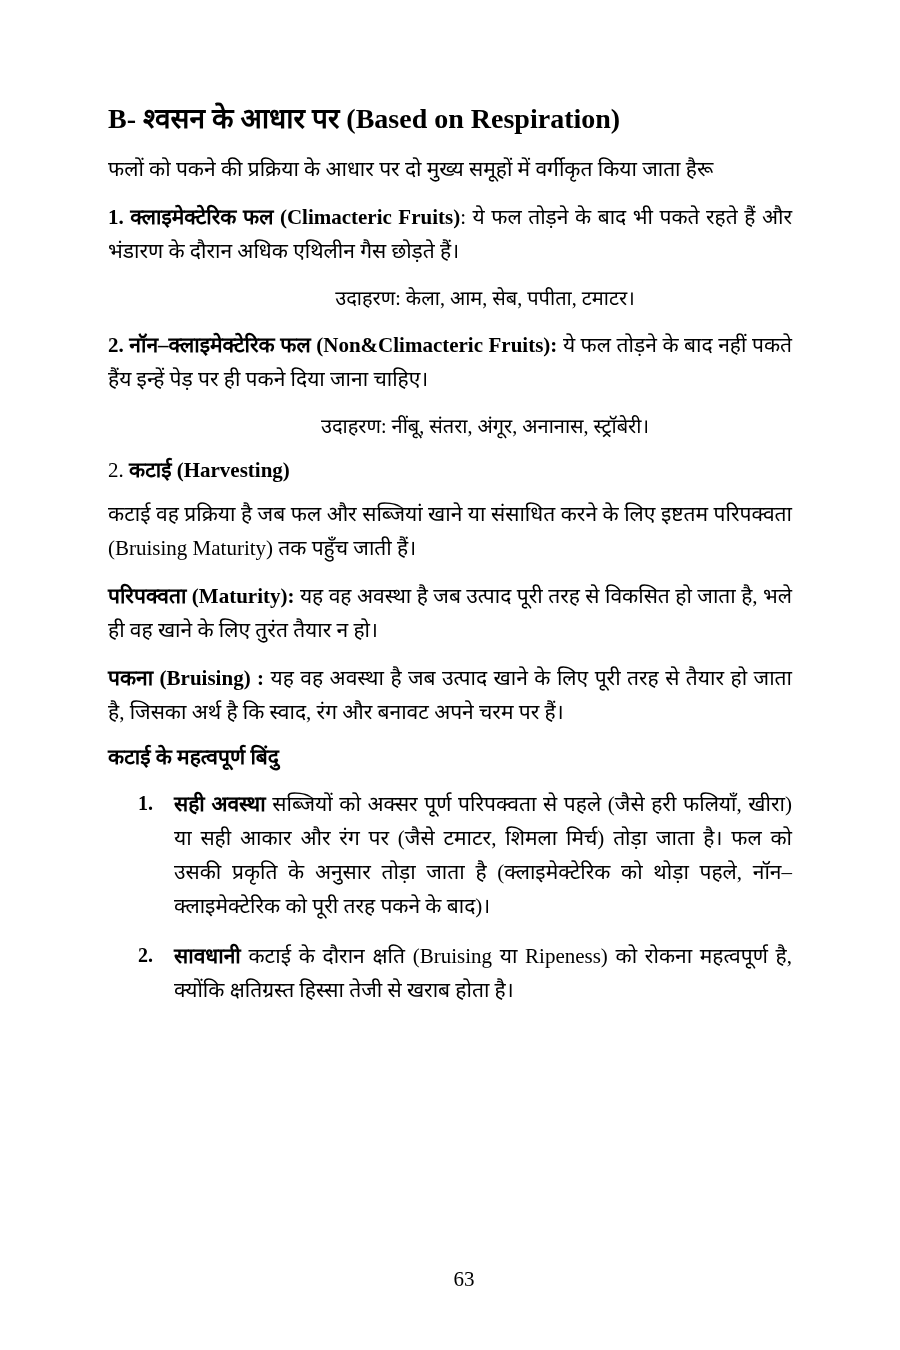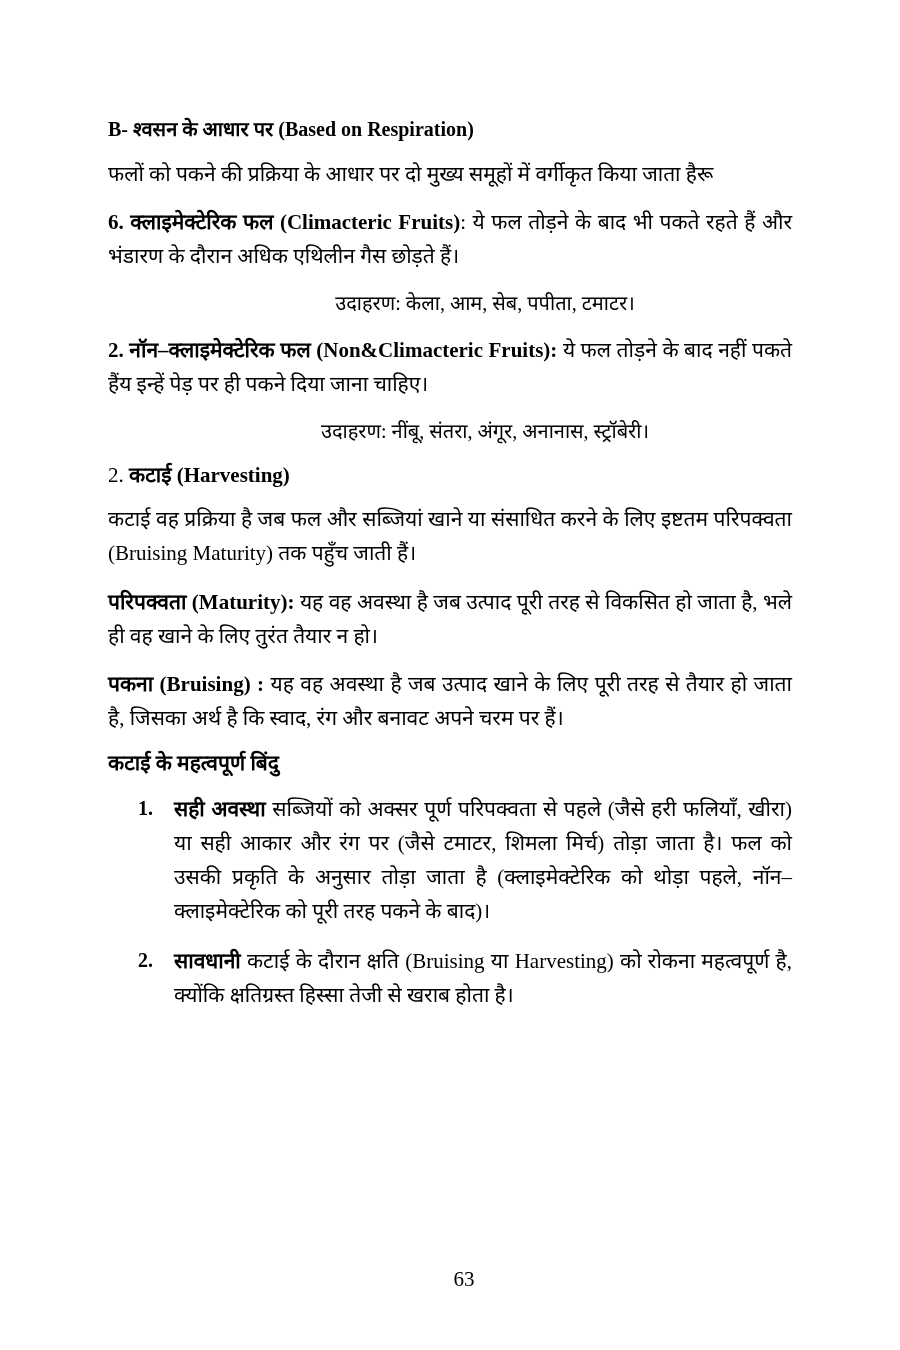"B- श्वसन के आधार पर" .heading { font-size: 20px -> 28px; margin: 16px 0 14px 0 -> 0 0 14px 0 }
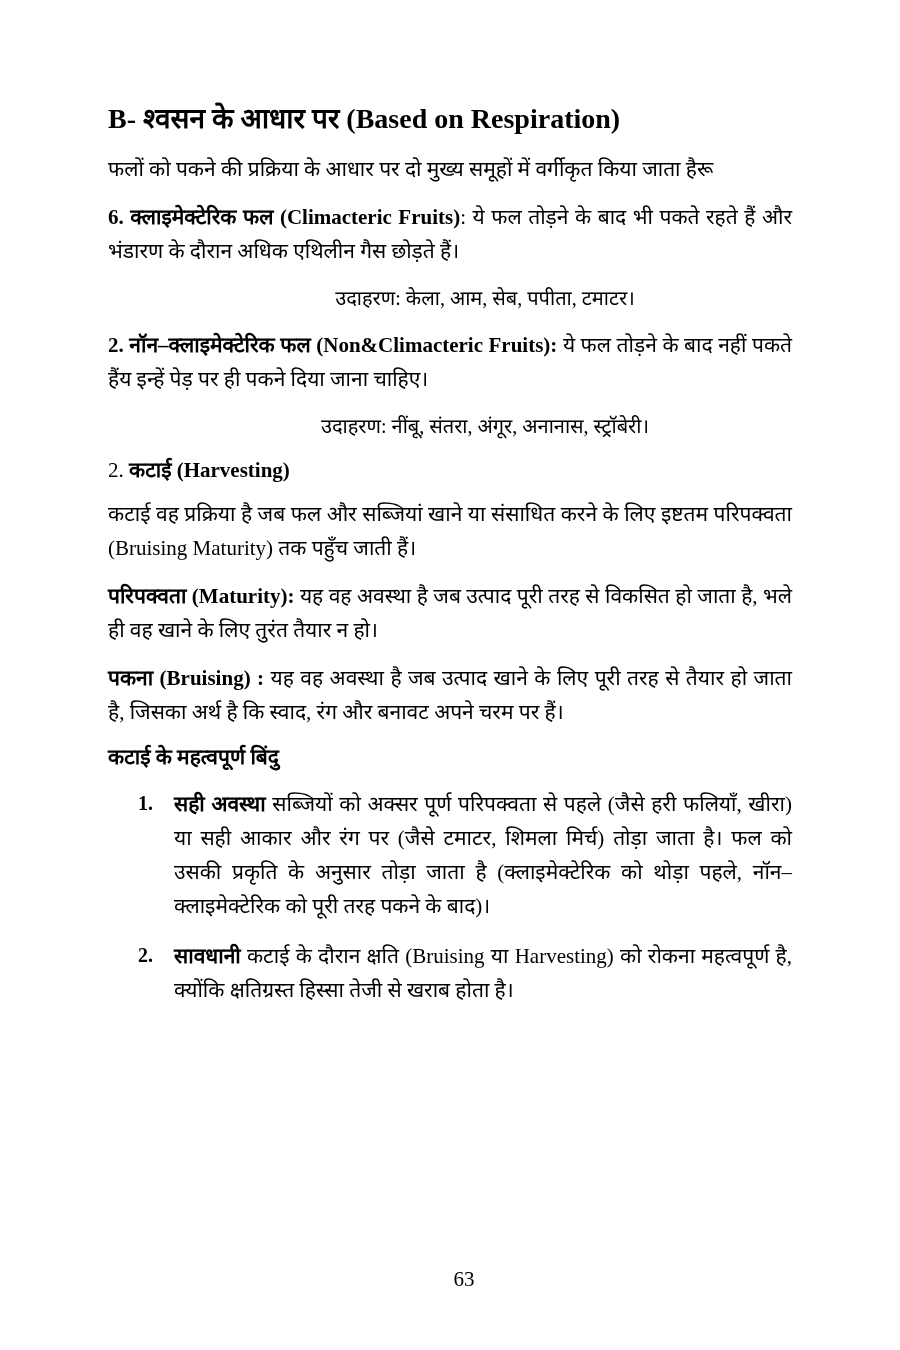"6. क्लाइमेक्टेरिक फल (Climacteric" b { text: 6 -> 1 }
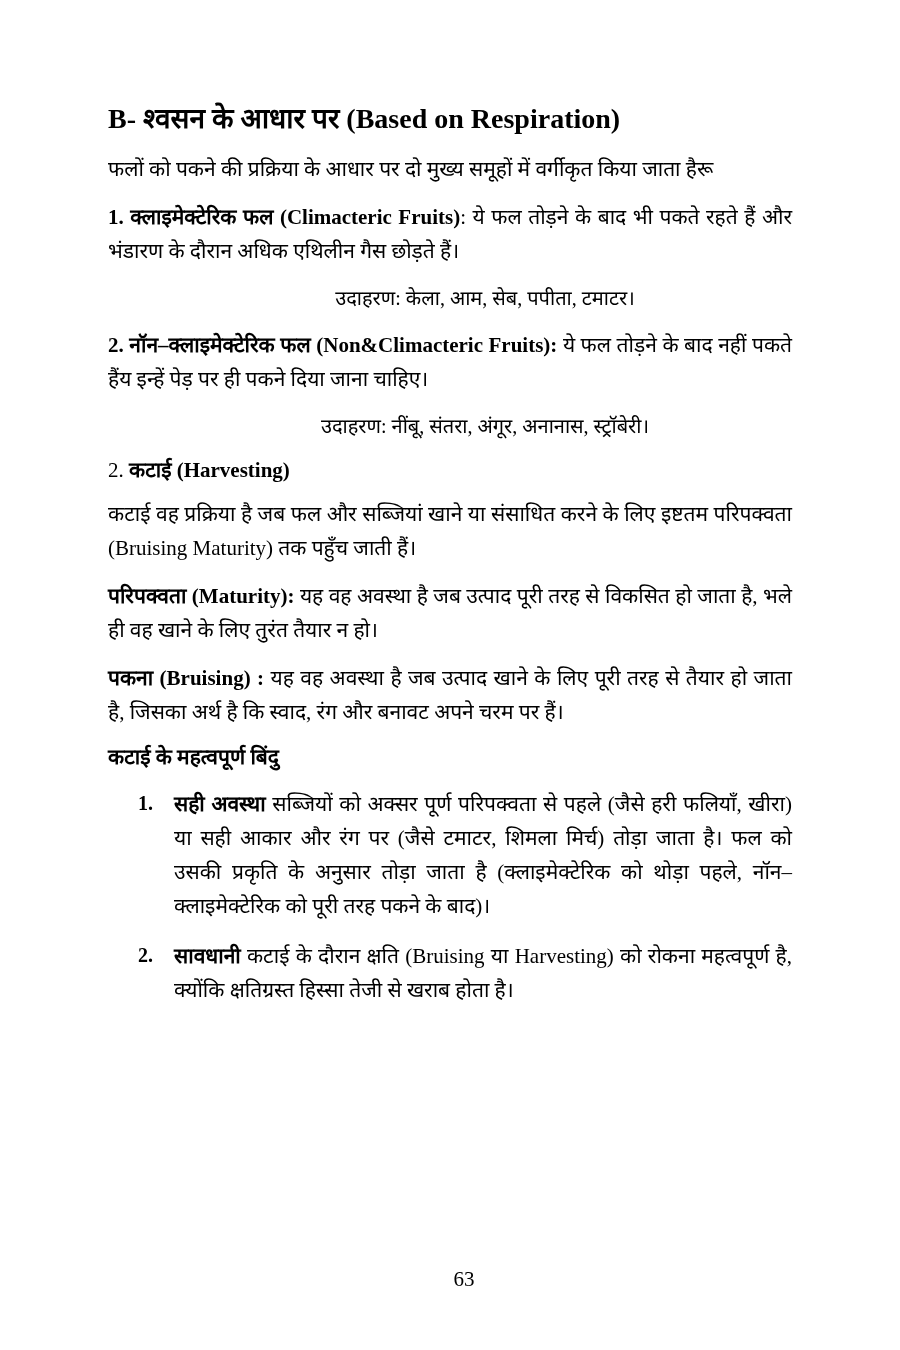"कटाई के दौरान क्षति (Bruising" span { text: Harvesting -> Ripeness }
